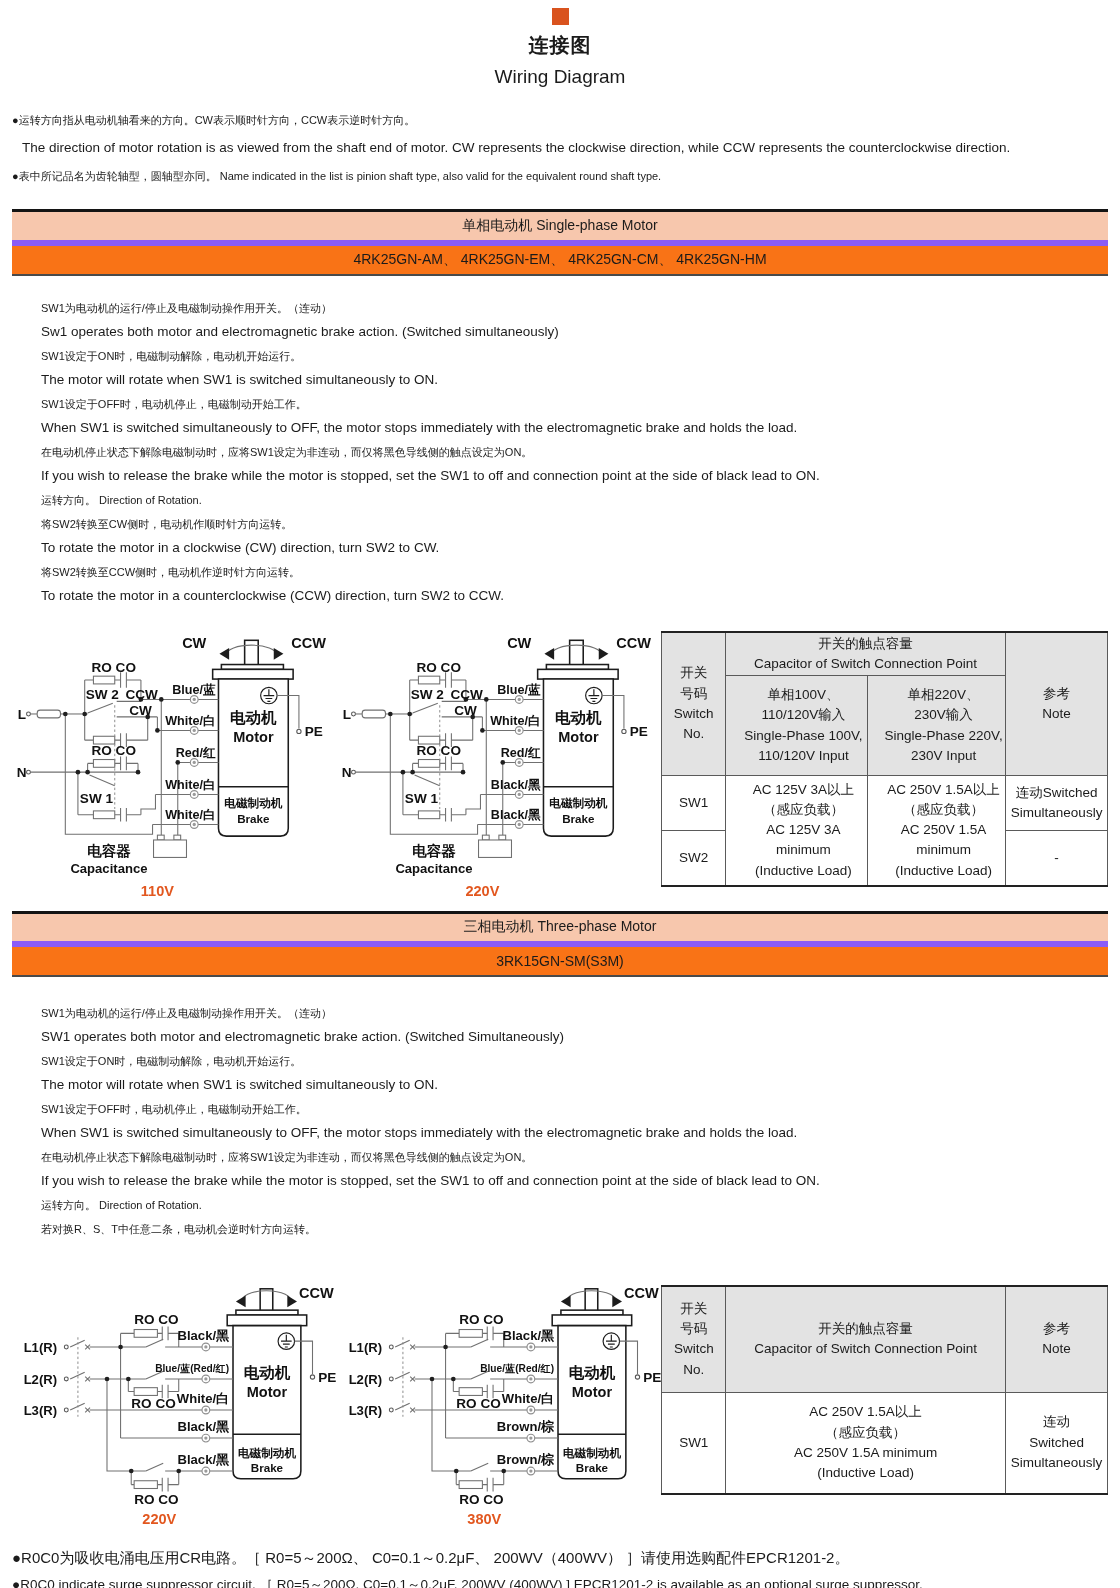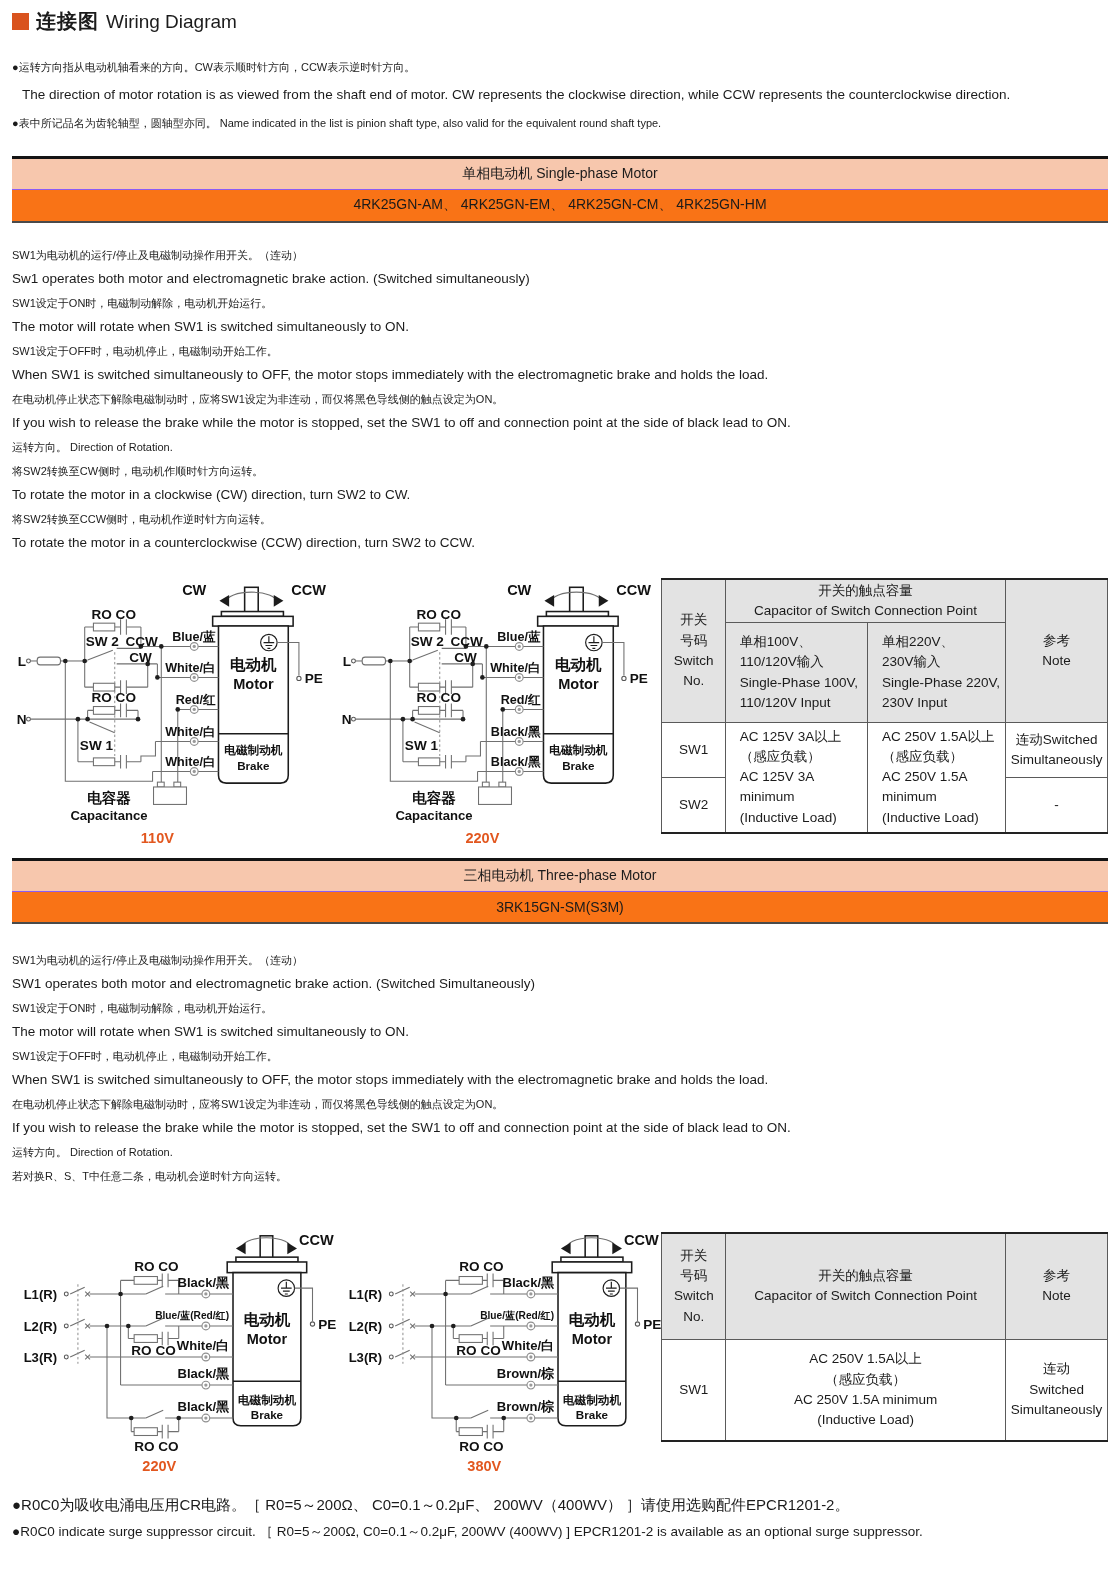"连接图" .title-row { flex-direction: none -> column }
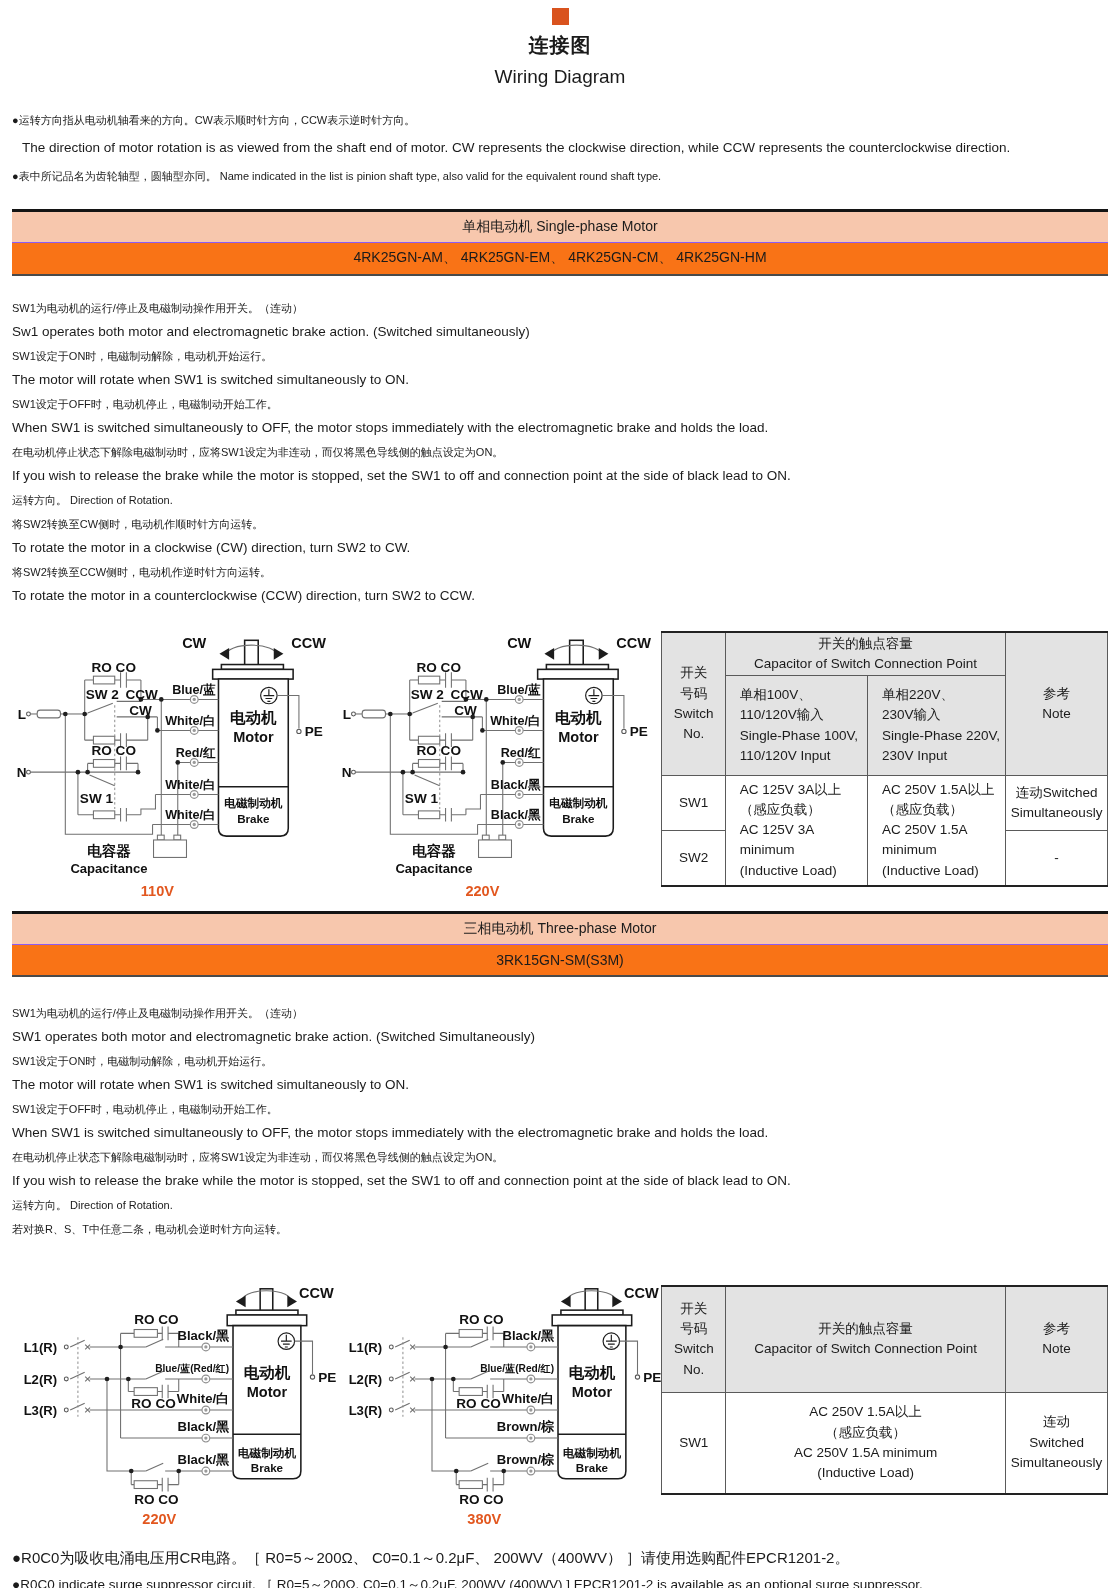"单相电动机 Single-phase Motor" td.mrow1 { border-bottom: 1px solid #8b5cf6 -> 6px solid #8b5cf6 }
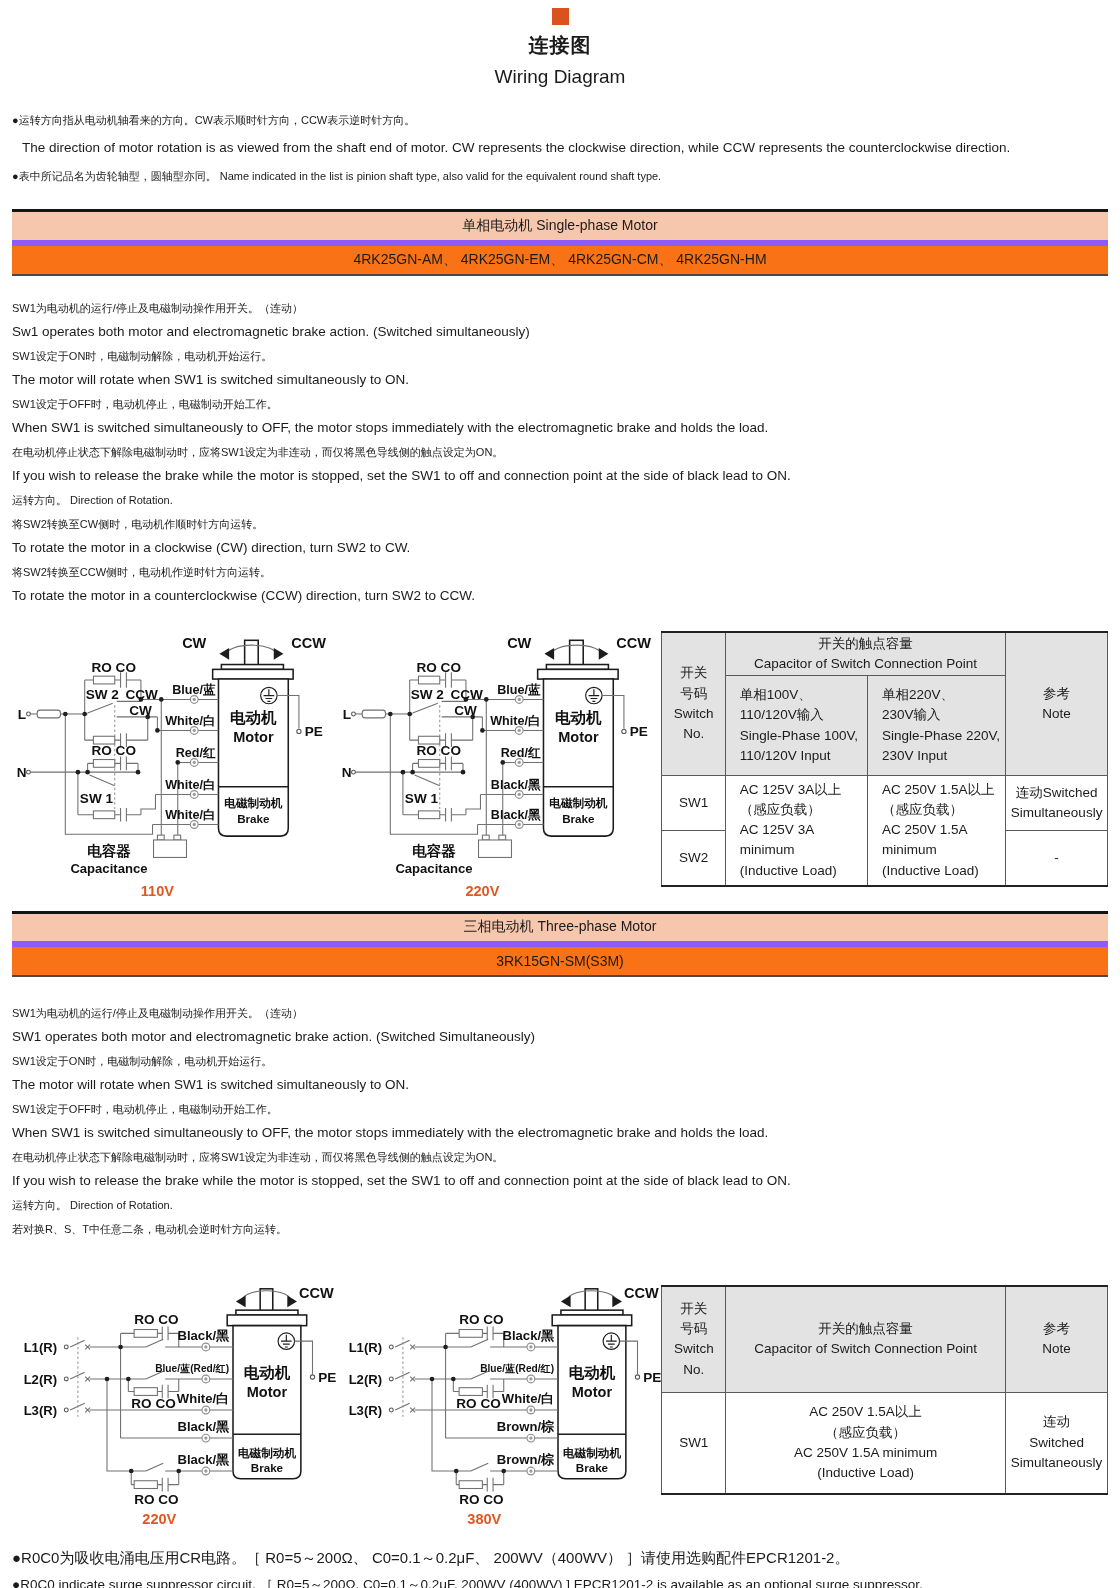"SW1为电动机的运行/停止及电磁制动操作用开关。（连动）" .paras { margin-left: none -> 29px }
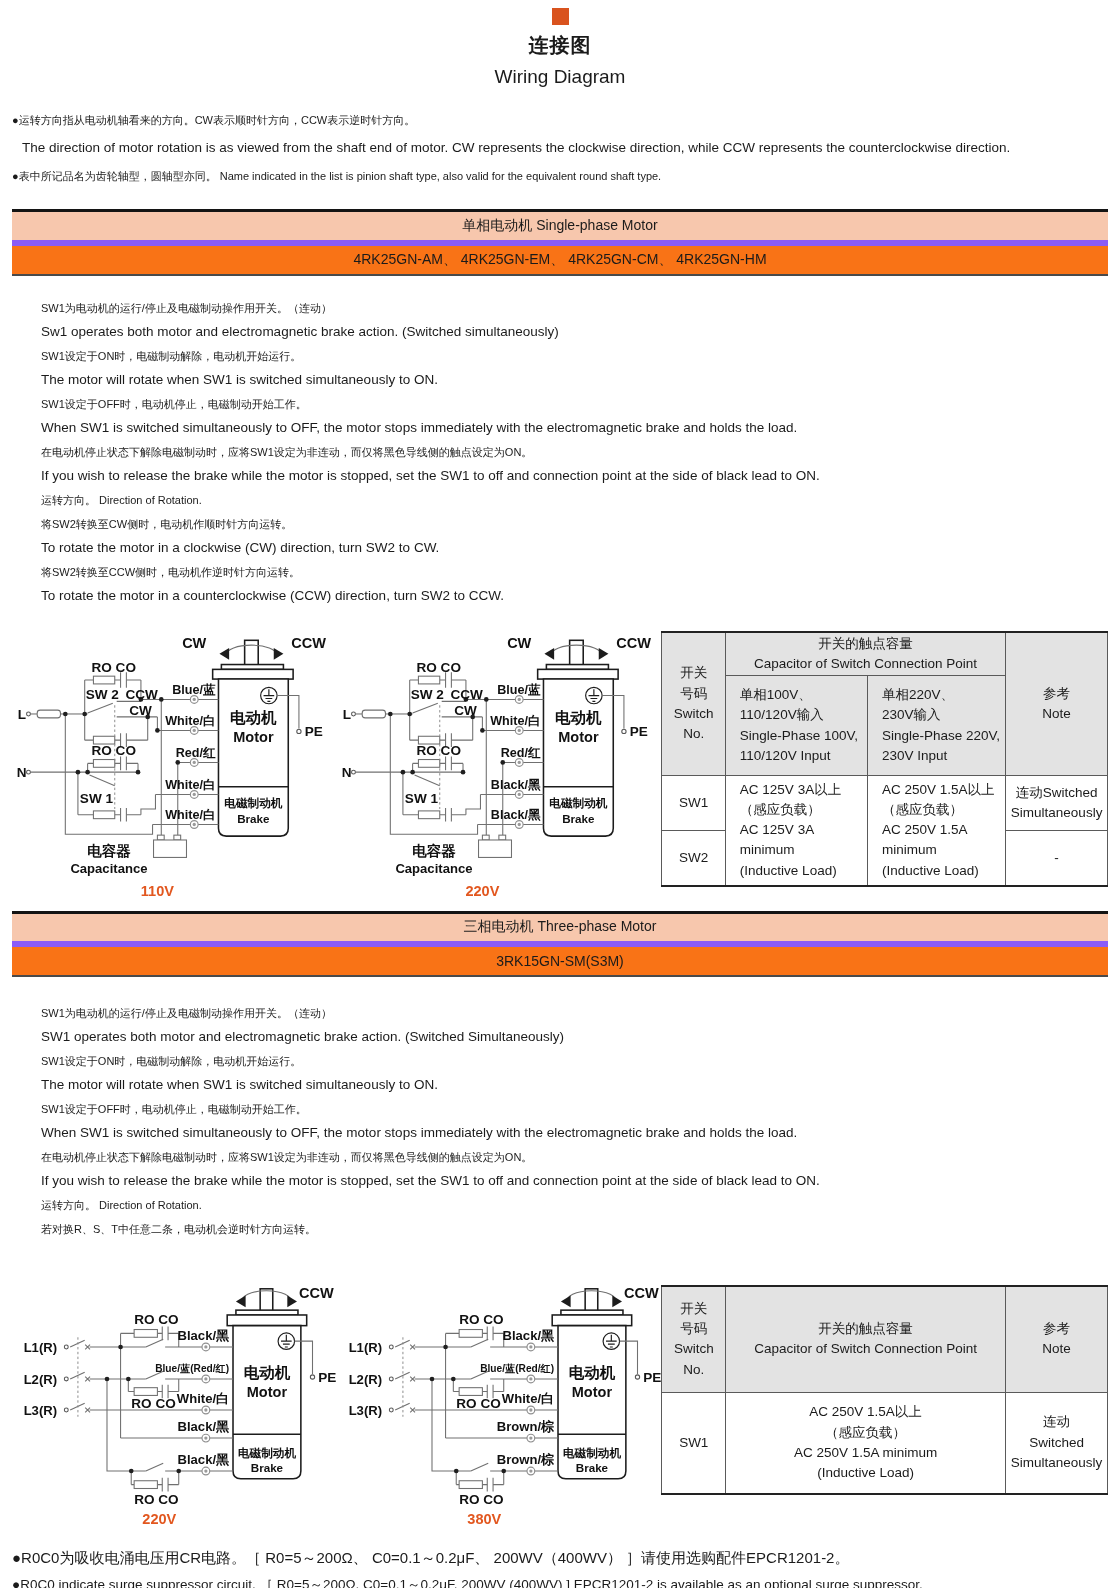"单相100V、" table.swt td.lft { text-align: left -> center }
